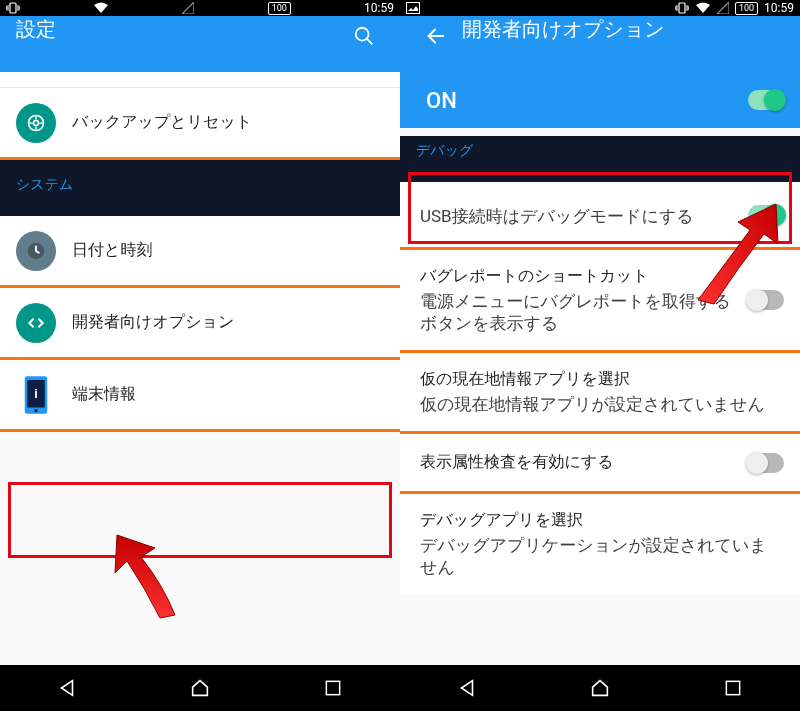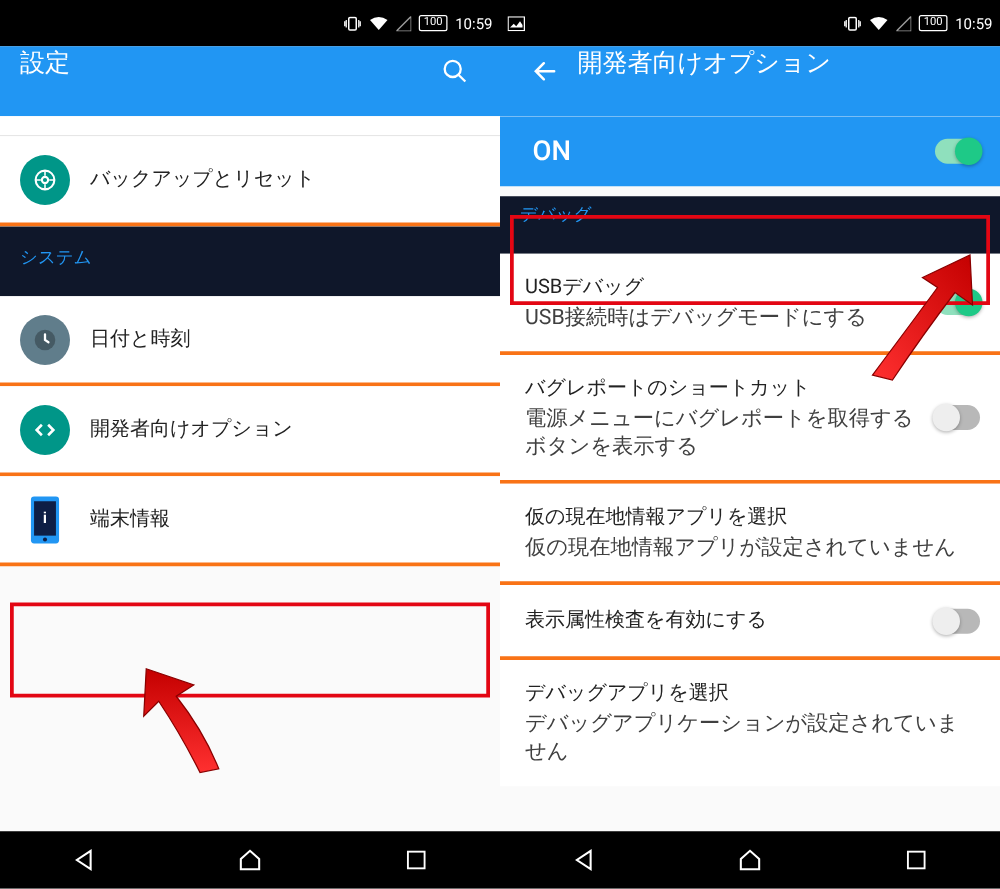"100" .statusbar { height: 37px -> 16px; justify-content: flex-end -> space-between }
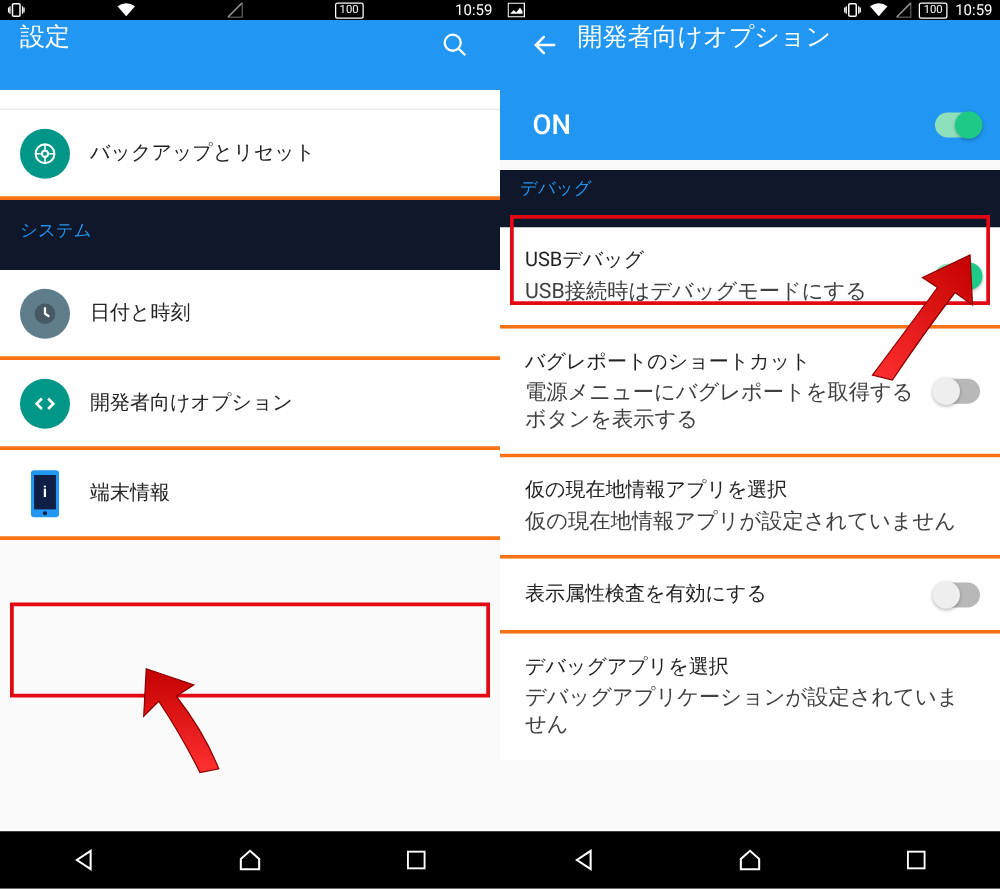"USBデバッグ" div.label { html: <div>USBデバッグ</div> -> none }
